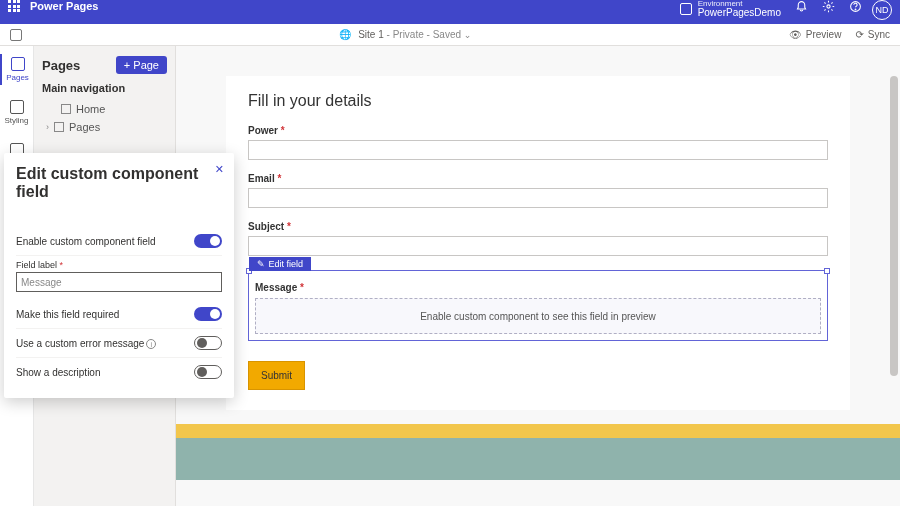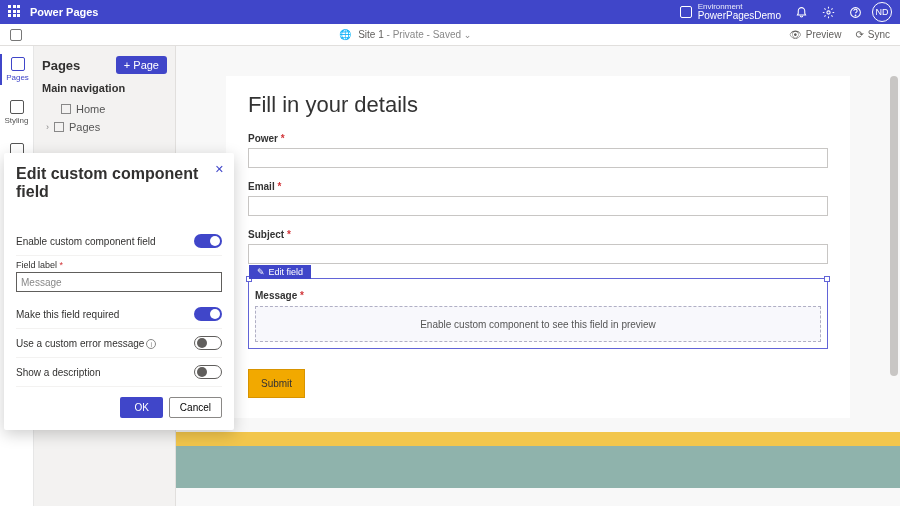"Power Pages" .topbar { align-items: center -> flex-start; padding: 11px 8px -> 0 8px }
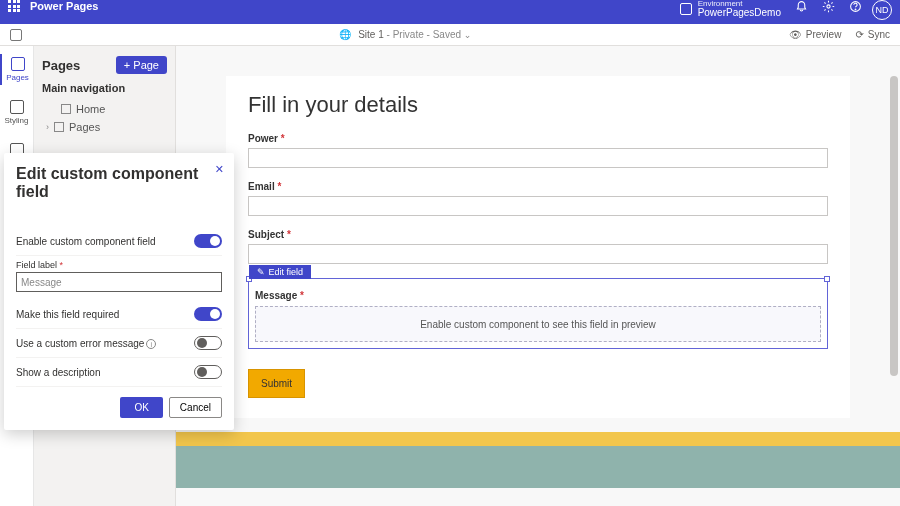"Fill in your details" .form-card h1 { font-size: 22px -> 16px }
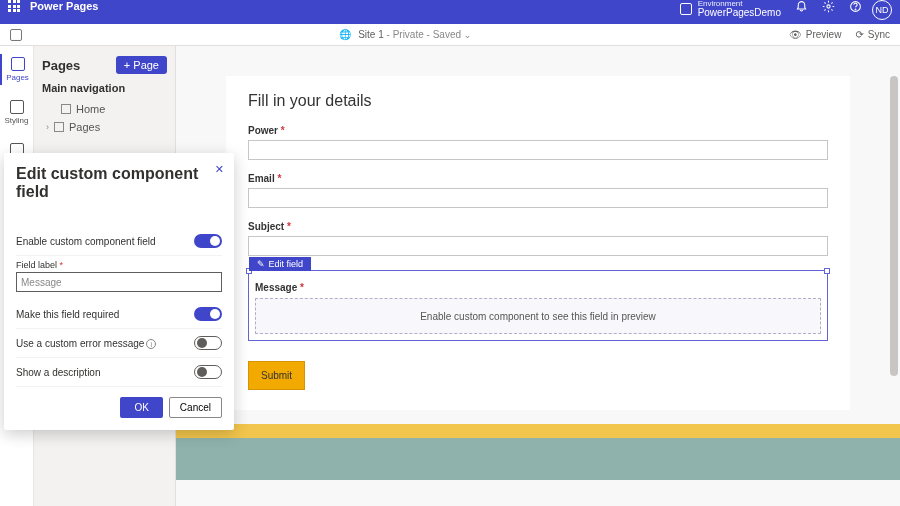"OK" div.mbtns { html: <div> <button>OK</button> <button>Cancel</button> </div> -> none }
